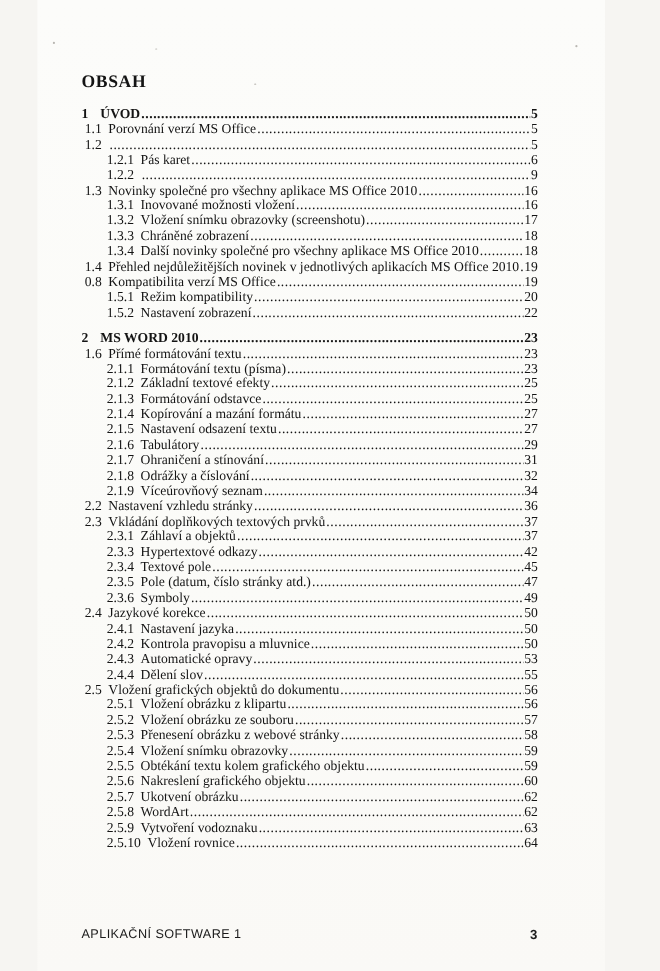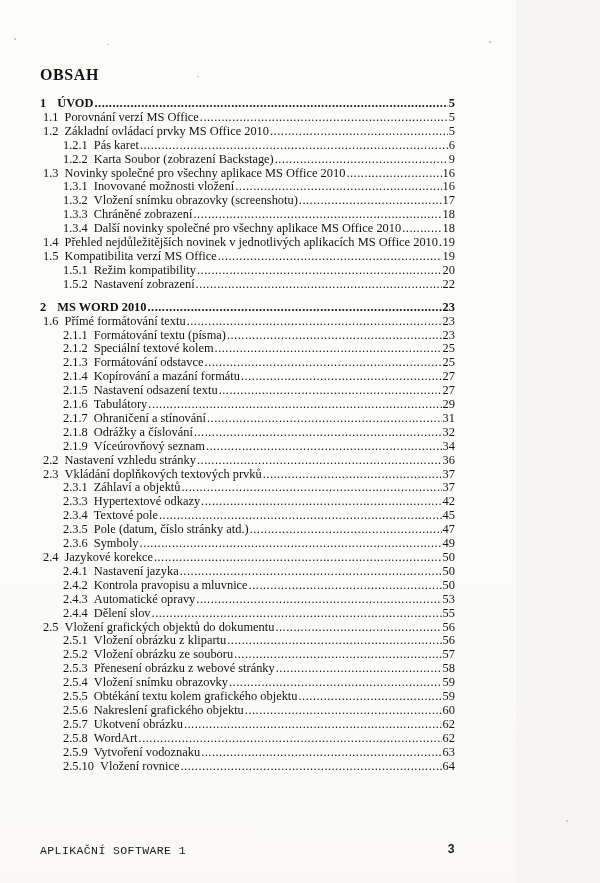"OBSAH" .page { margin-left: none -> 34px }
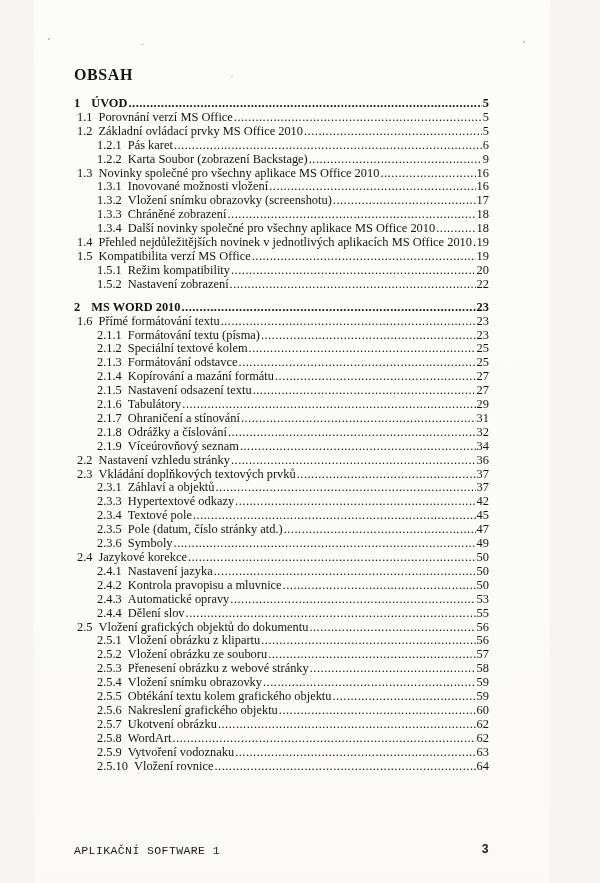"Základní ovládací prvky MS Office" span.ttl { html: <span>Základní ovládací prvky MS Office 2010</span> -> none }
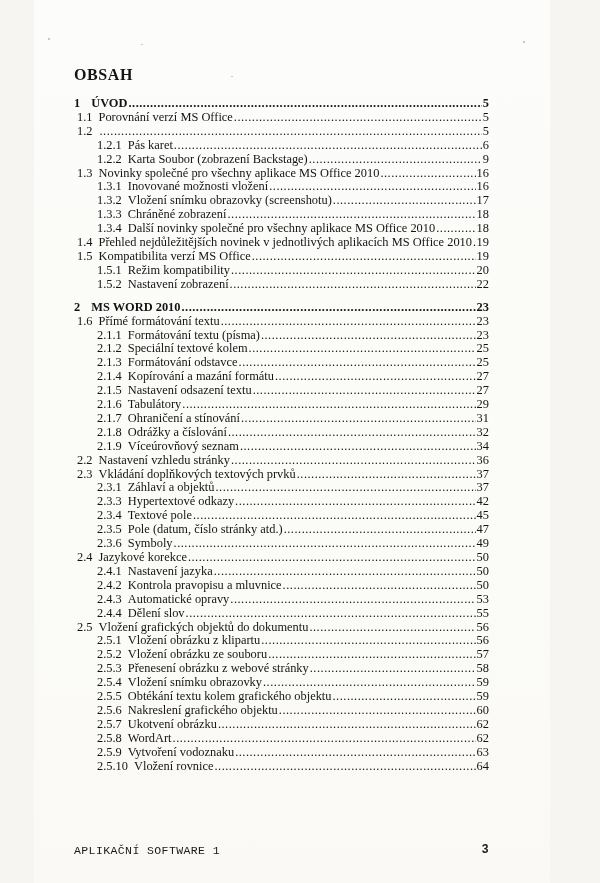"Karta Soubor (zobrazení Backstage)" span.ttl { html: <span>Karta Soubor (zobrazení Backstage)</span> -> none }
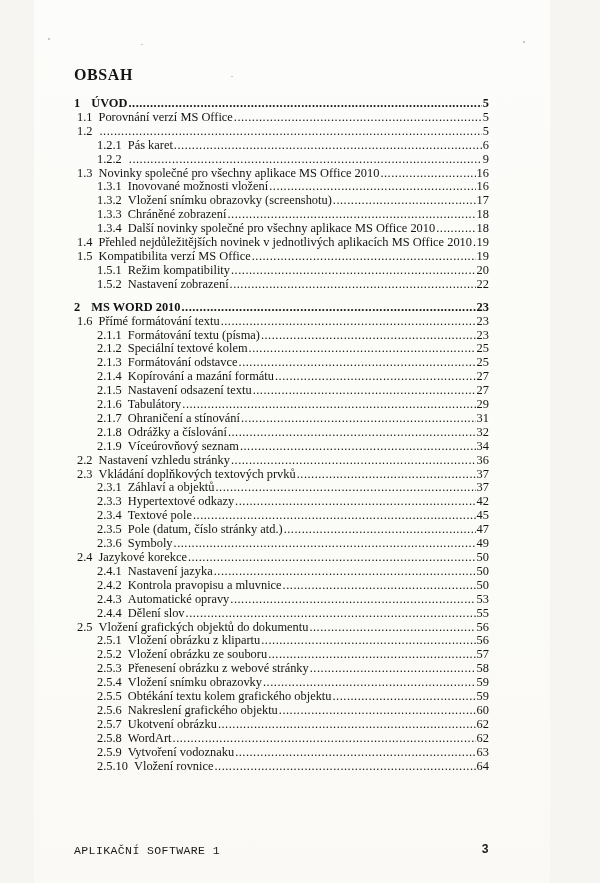"1.5" span.num { text: 1.5 -> 0.8 }
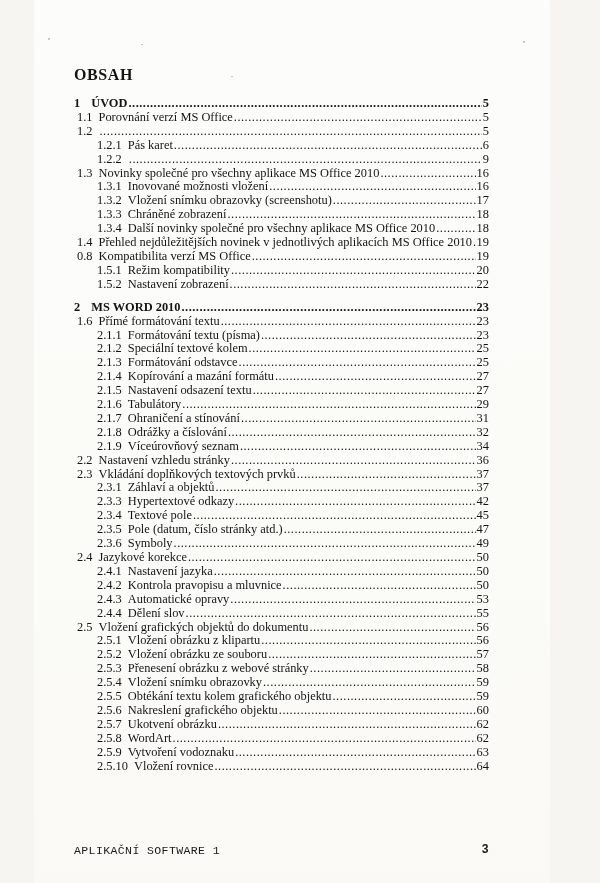"Speciální textové kolem" span.ttl { text: Speciální textové kolem -> Základní textové efekty }
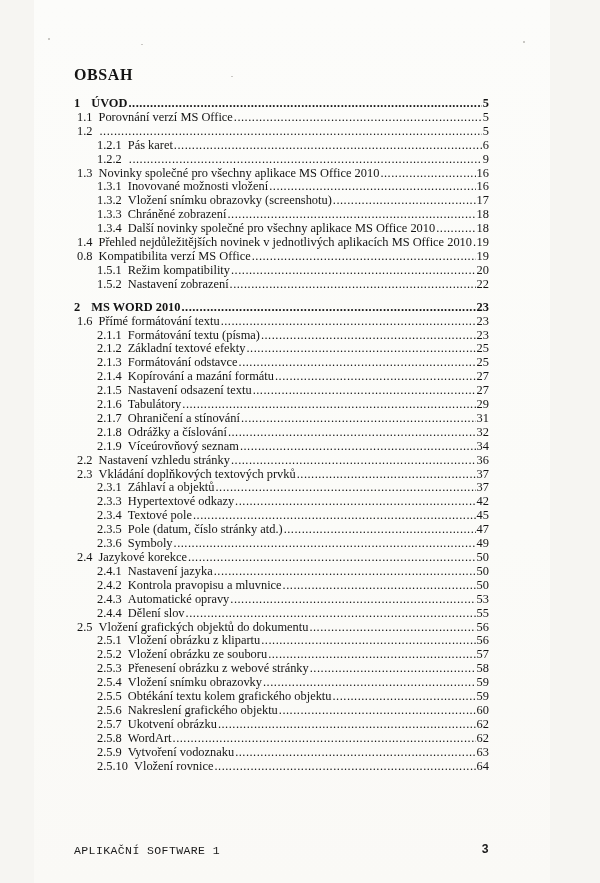"APLIKAČNÍ SOFTWARE 1" .footer { align-items: flex-end -> center; font-family: Liberation Mono, monospace -> Liberation Sans, sans-serif }
